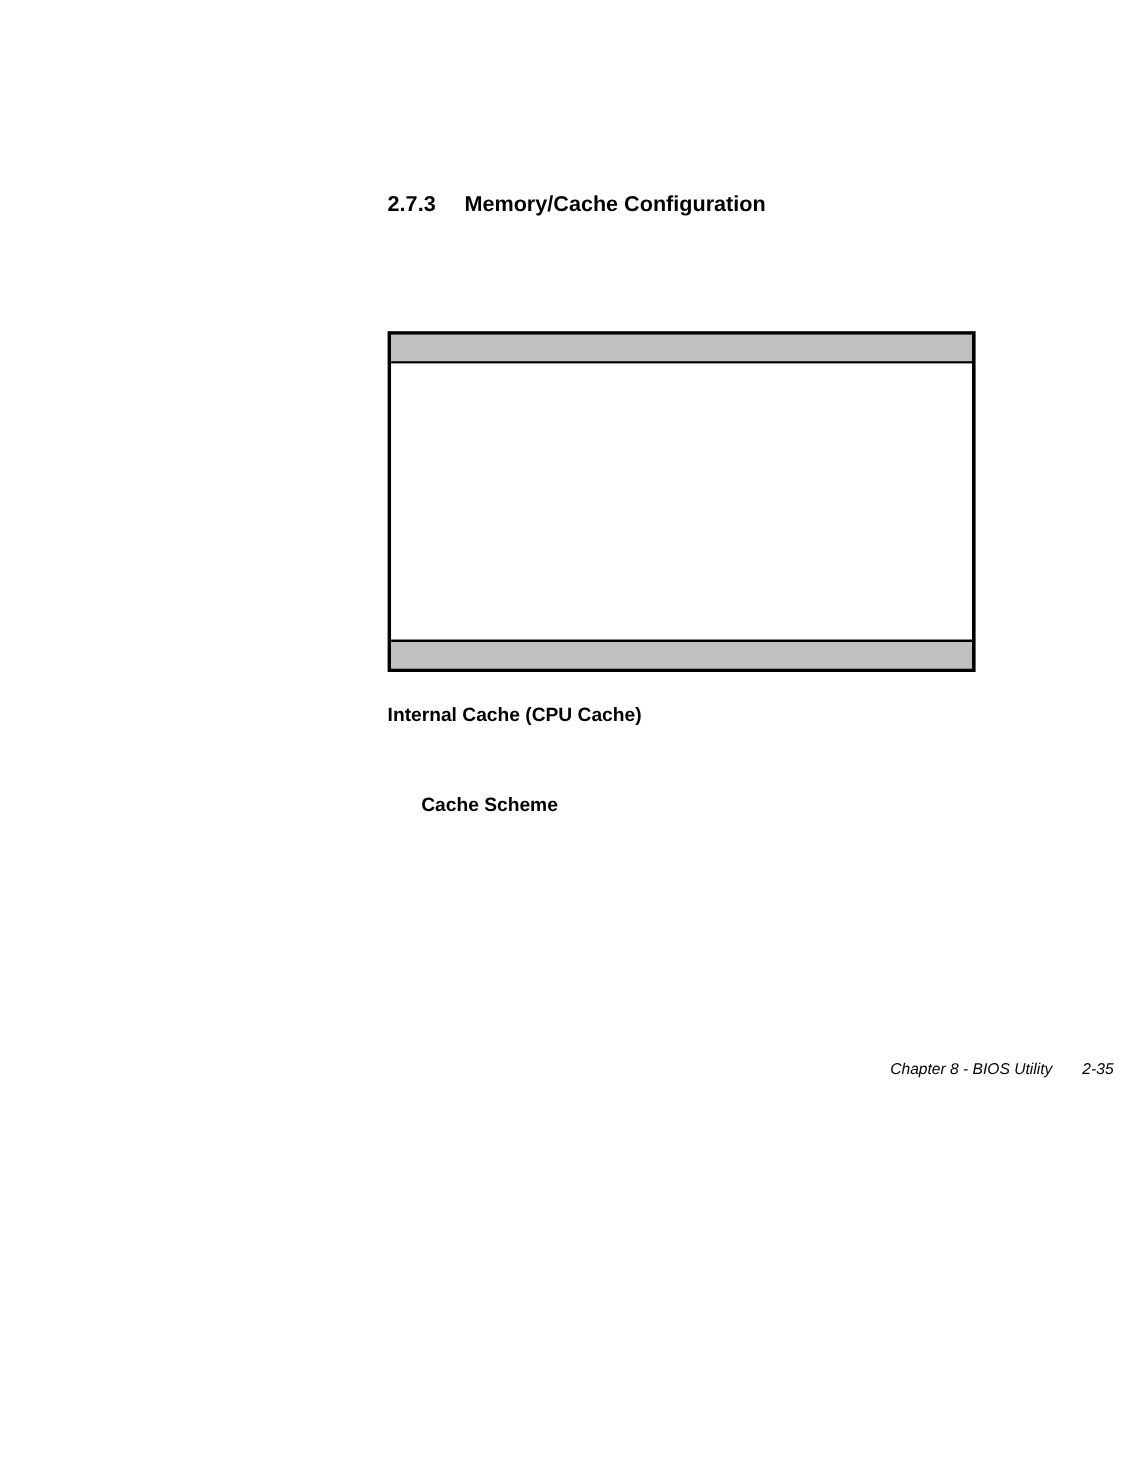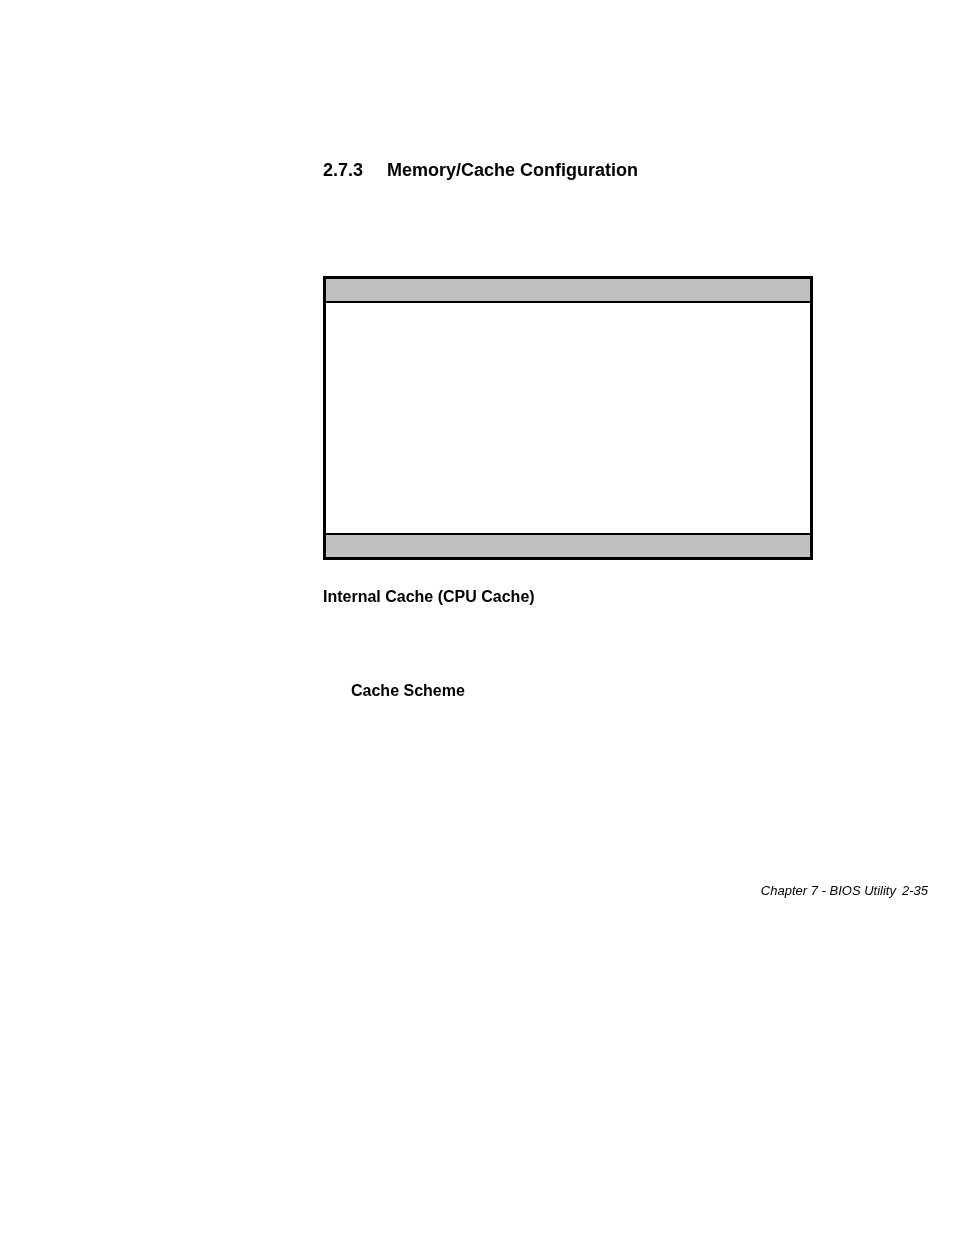"Internal Cache (CPU Cache)" .sub-heading-1 { margin-bottom: 76px -> 57px }
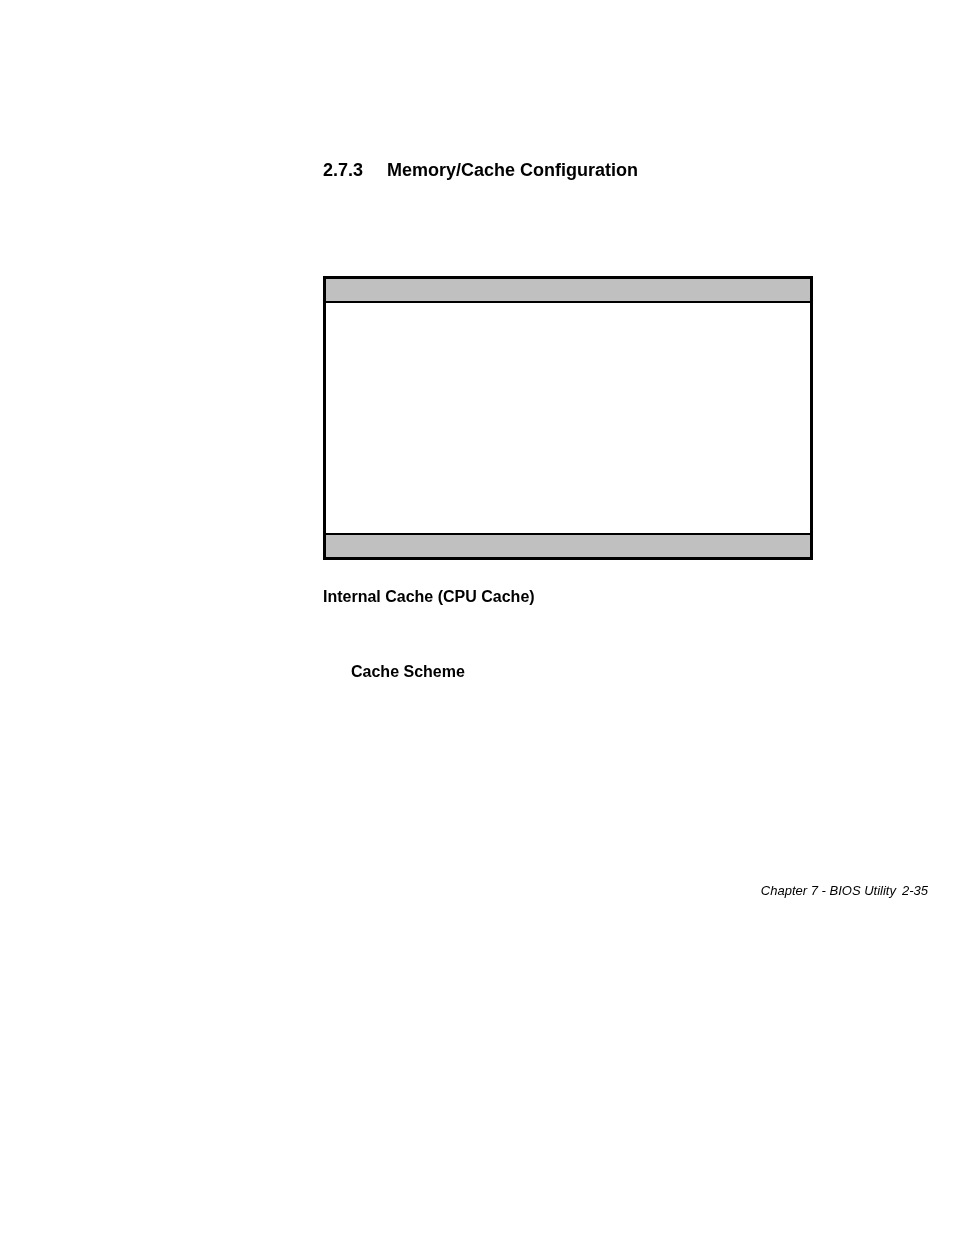"Chapter 7 - BIOS Utility" span { text: 7 -> 8 }
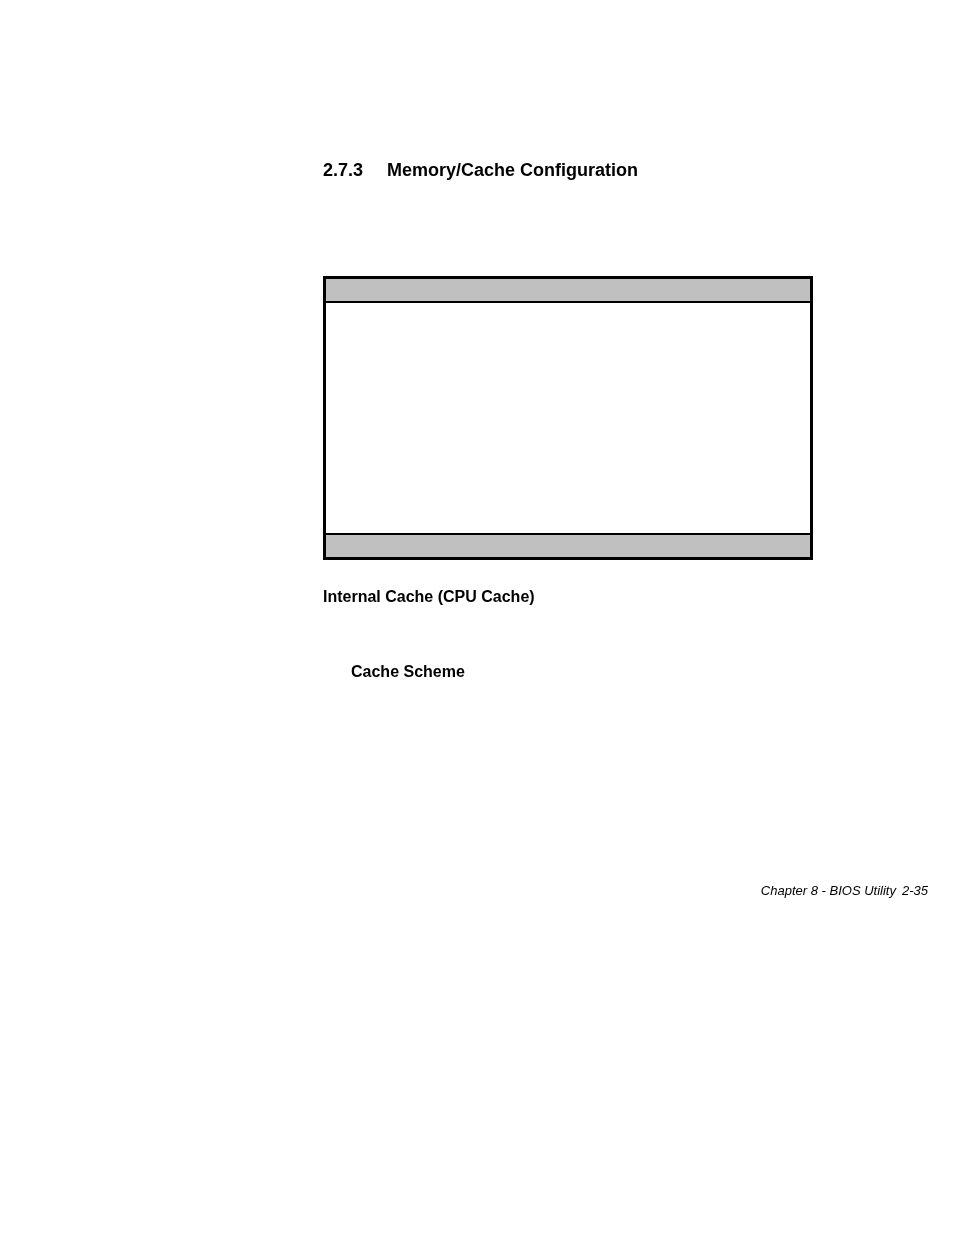"2-35" .footer-page { margin-left: 6px -> 25px }
